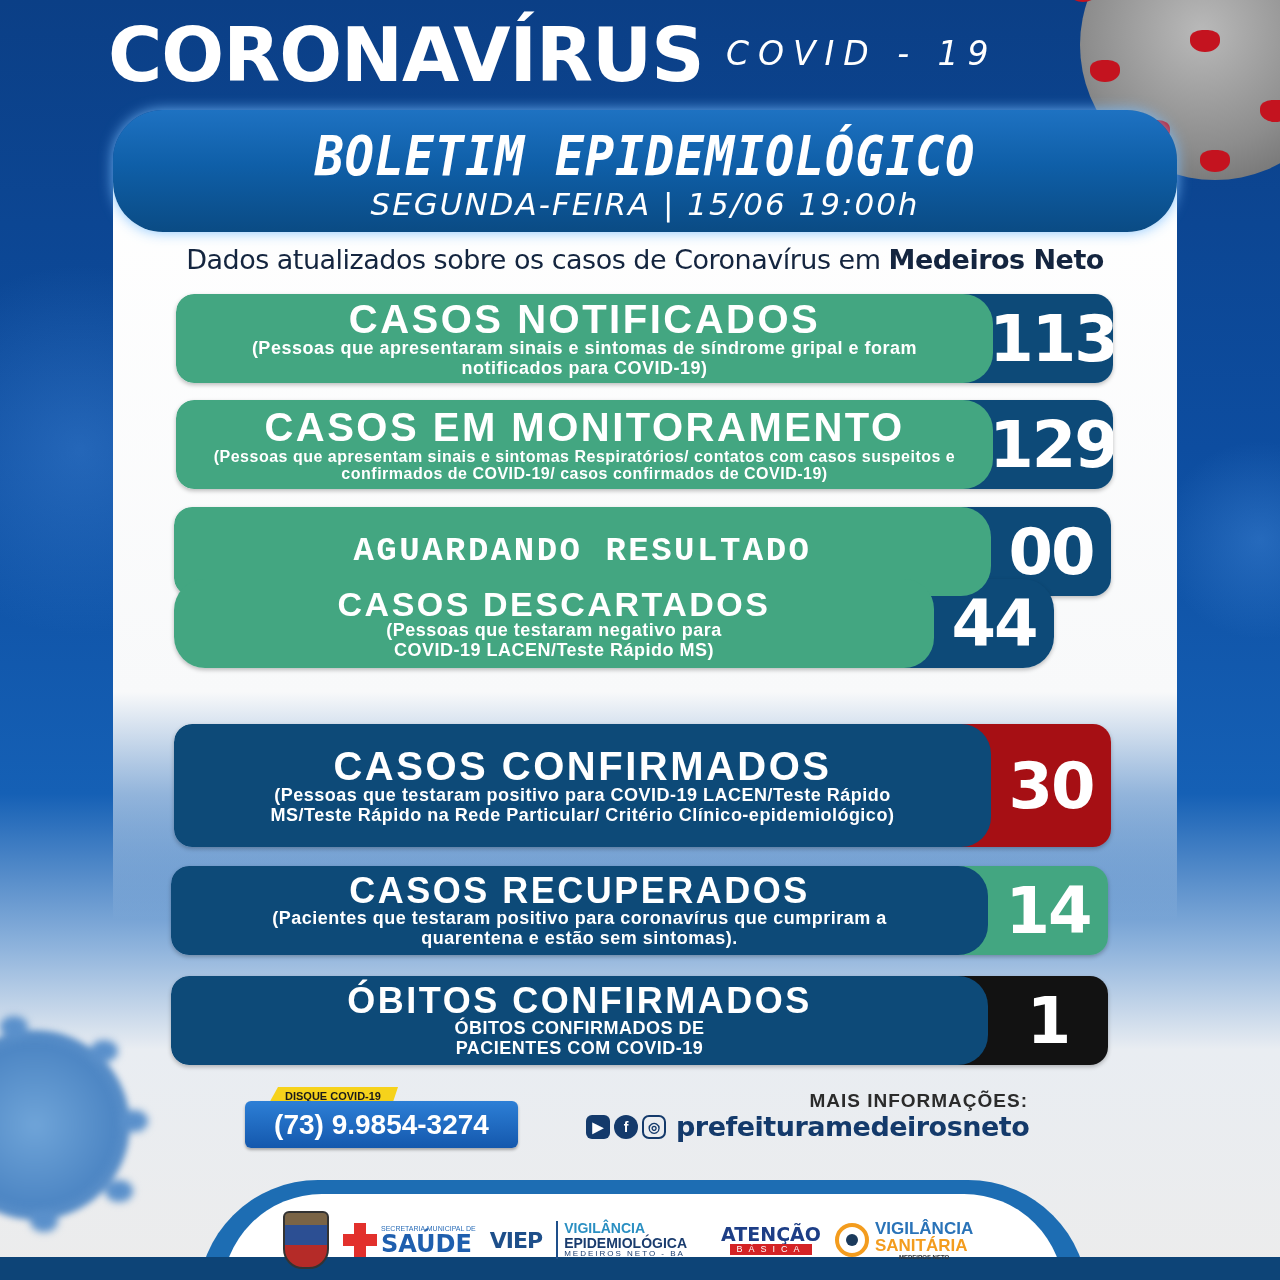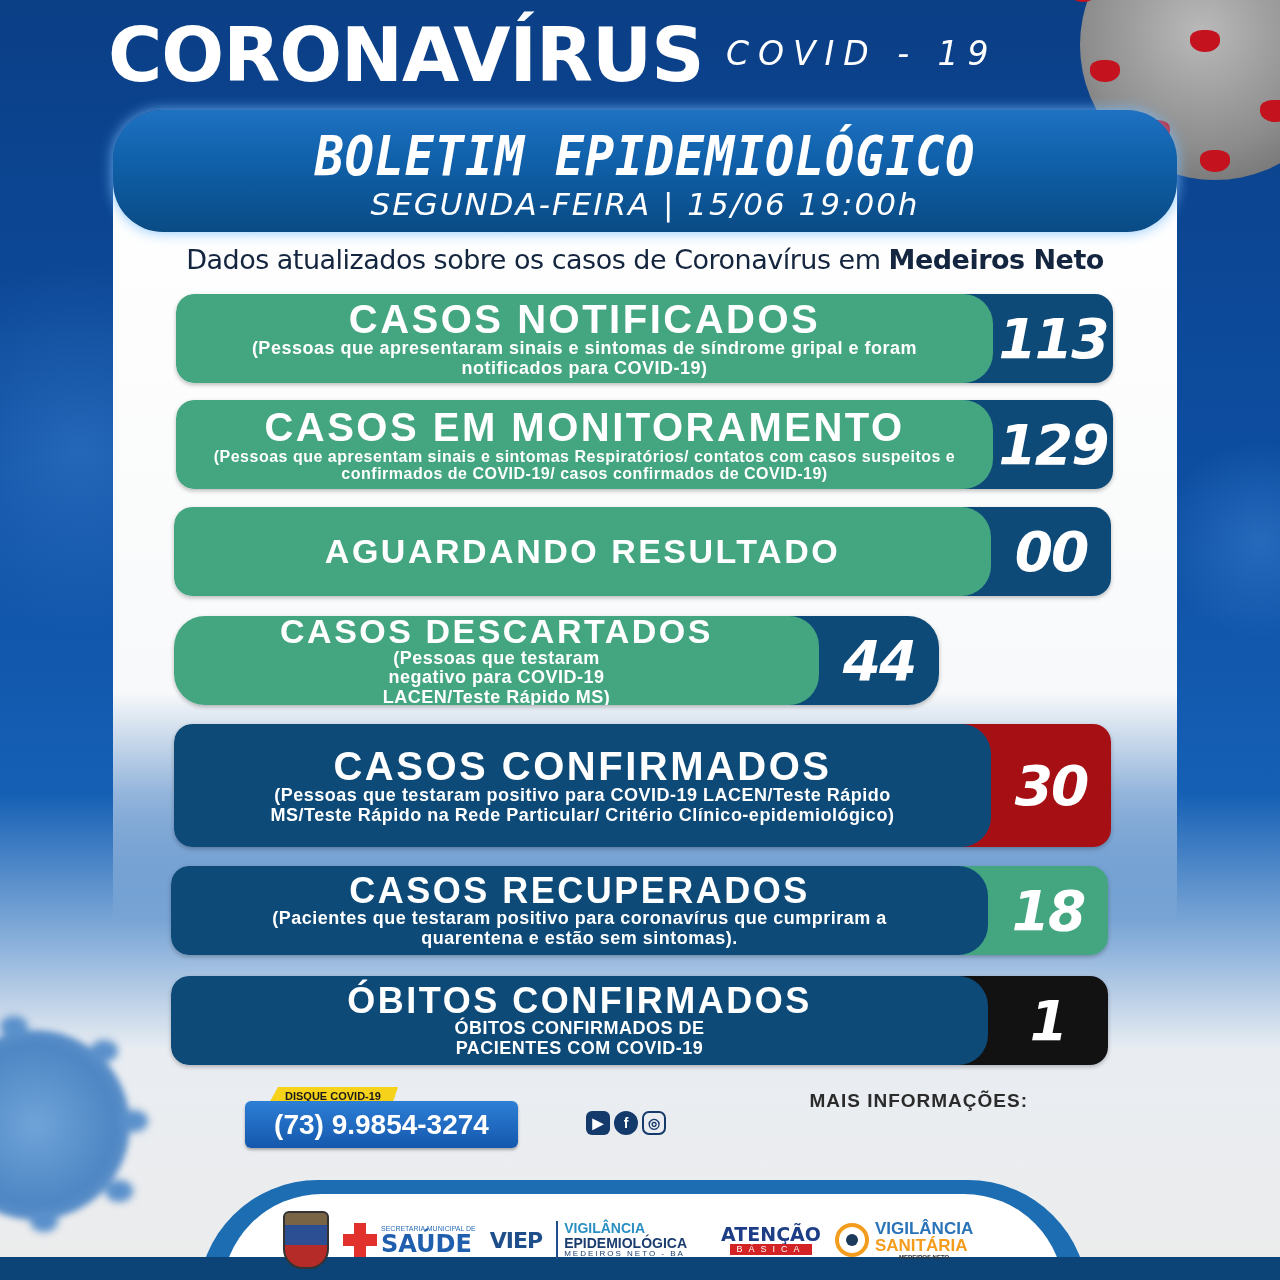"113" .row .value { font-size: 55px -> 64px; font-style: italic -> none }
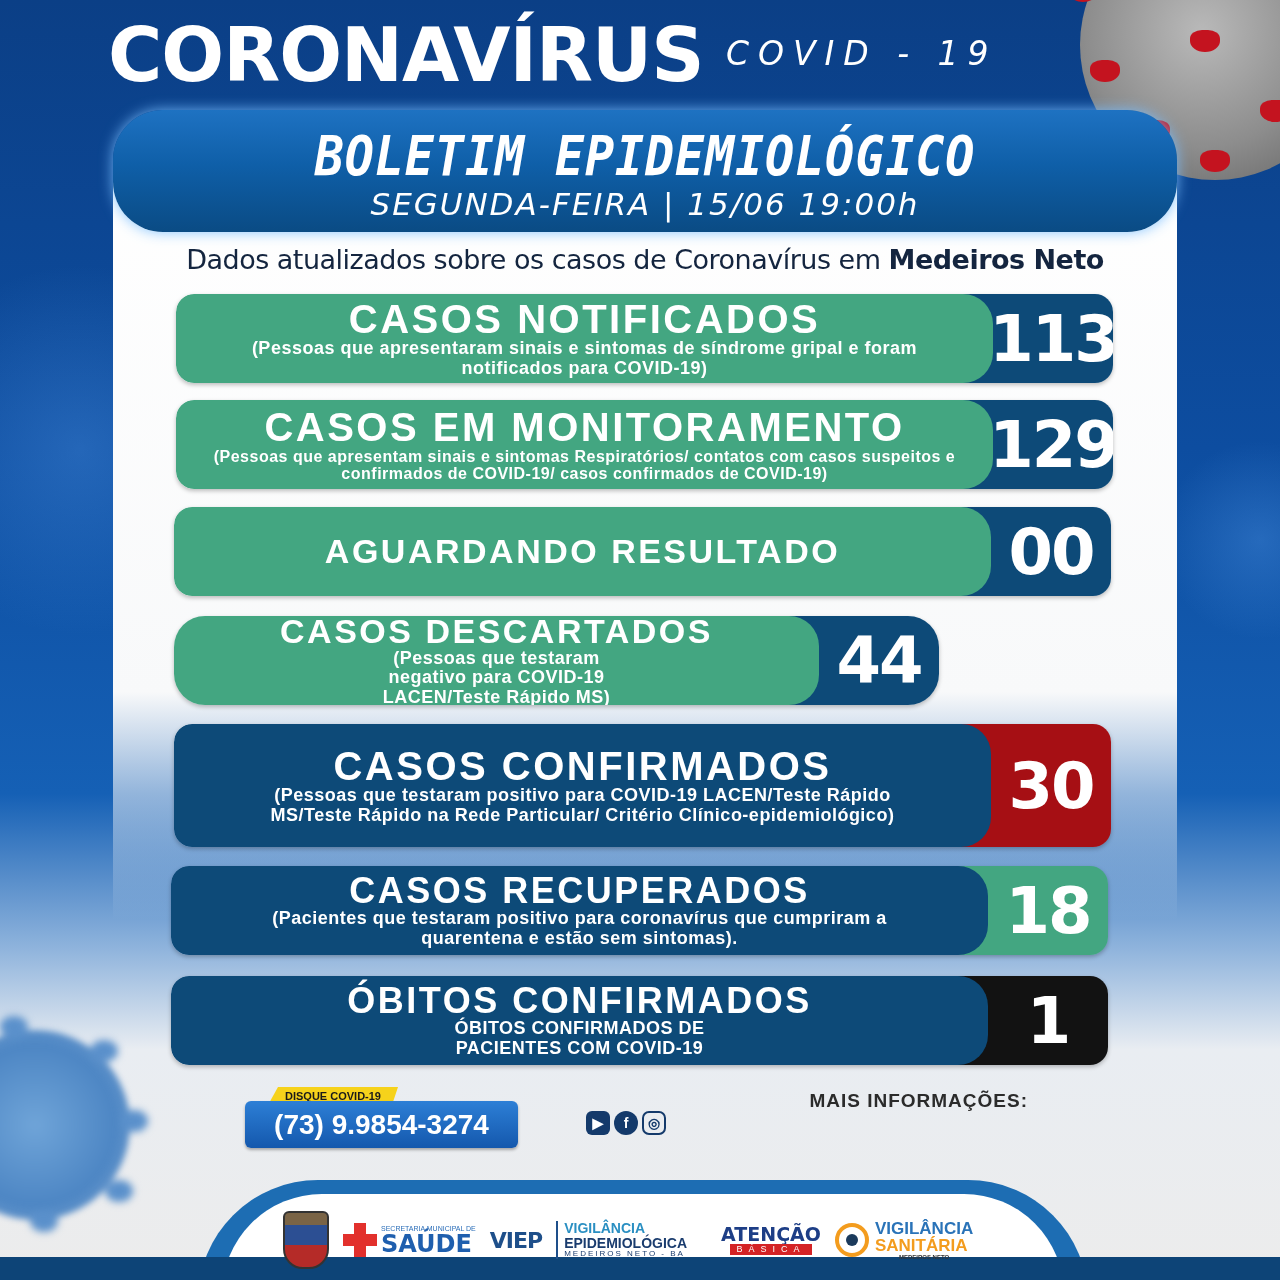"AGUARDANDO RESULTADO" div.heading { font-family: none -> Liberation Mono, monospace }
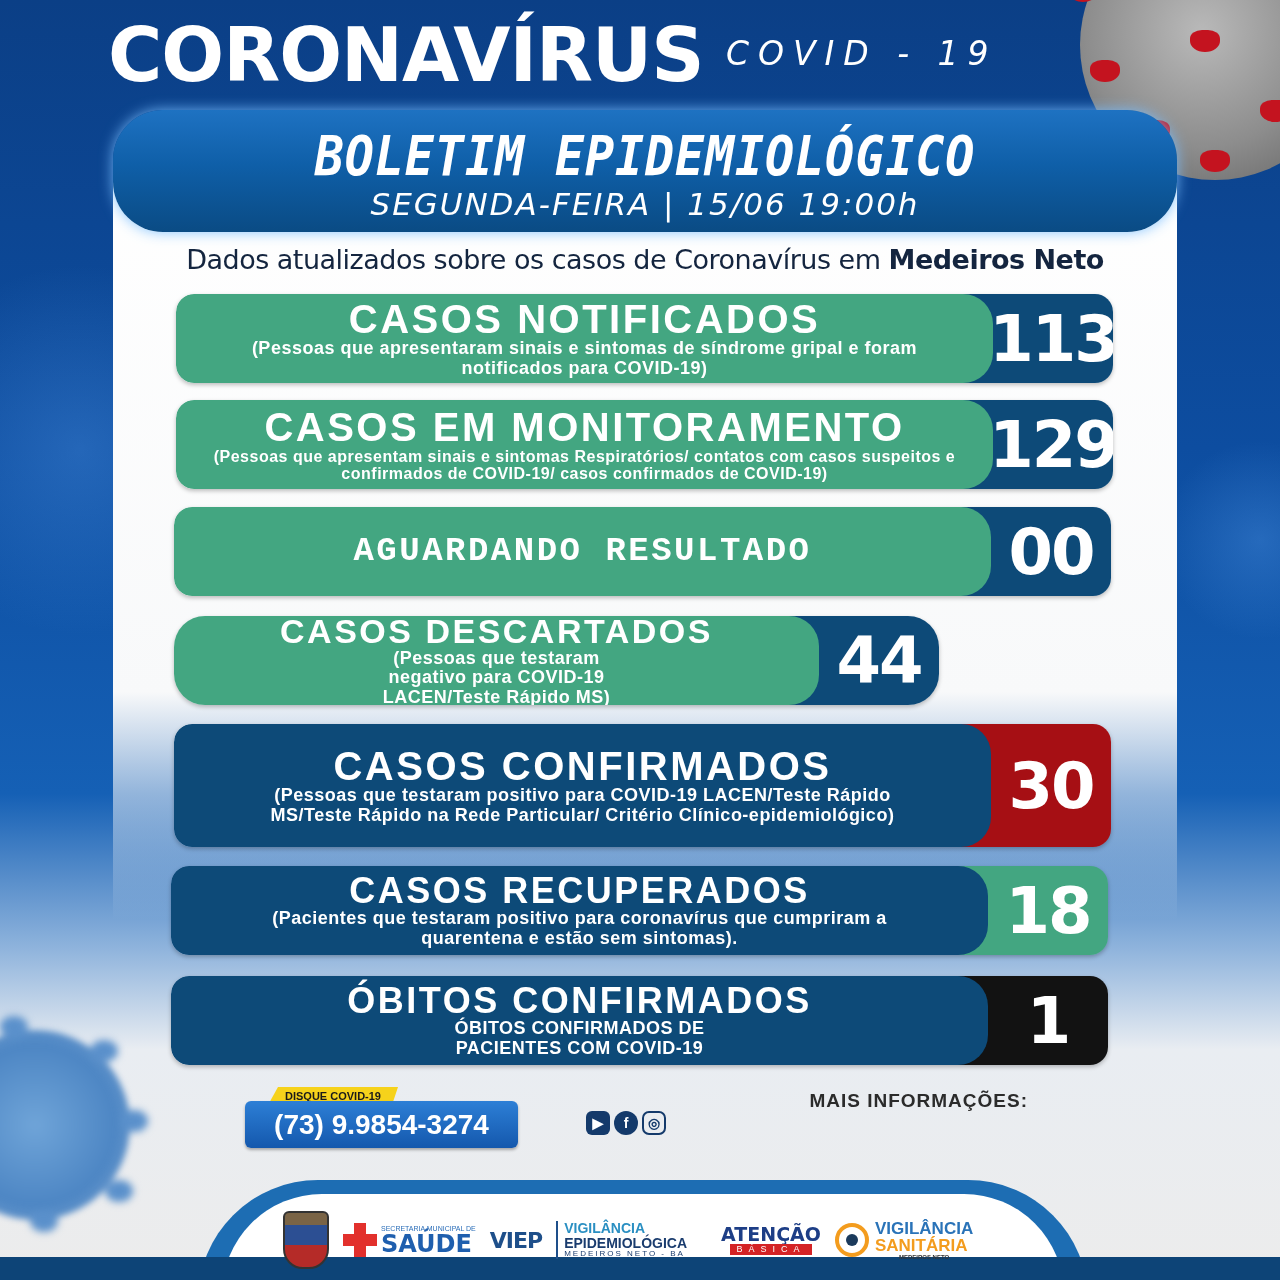"CASOS DESCARTADOS" div.row { top: 616px -> 579px; width: 765px -> 880px }
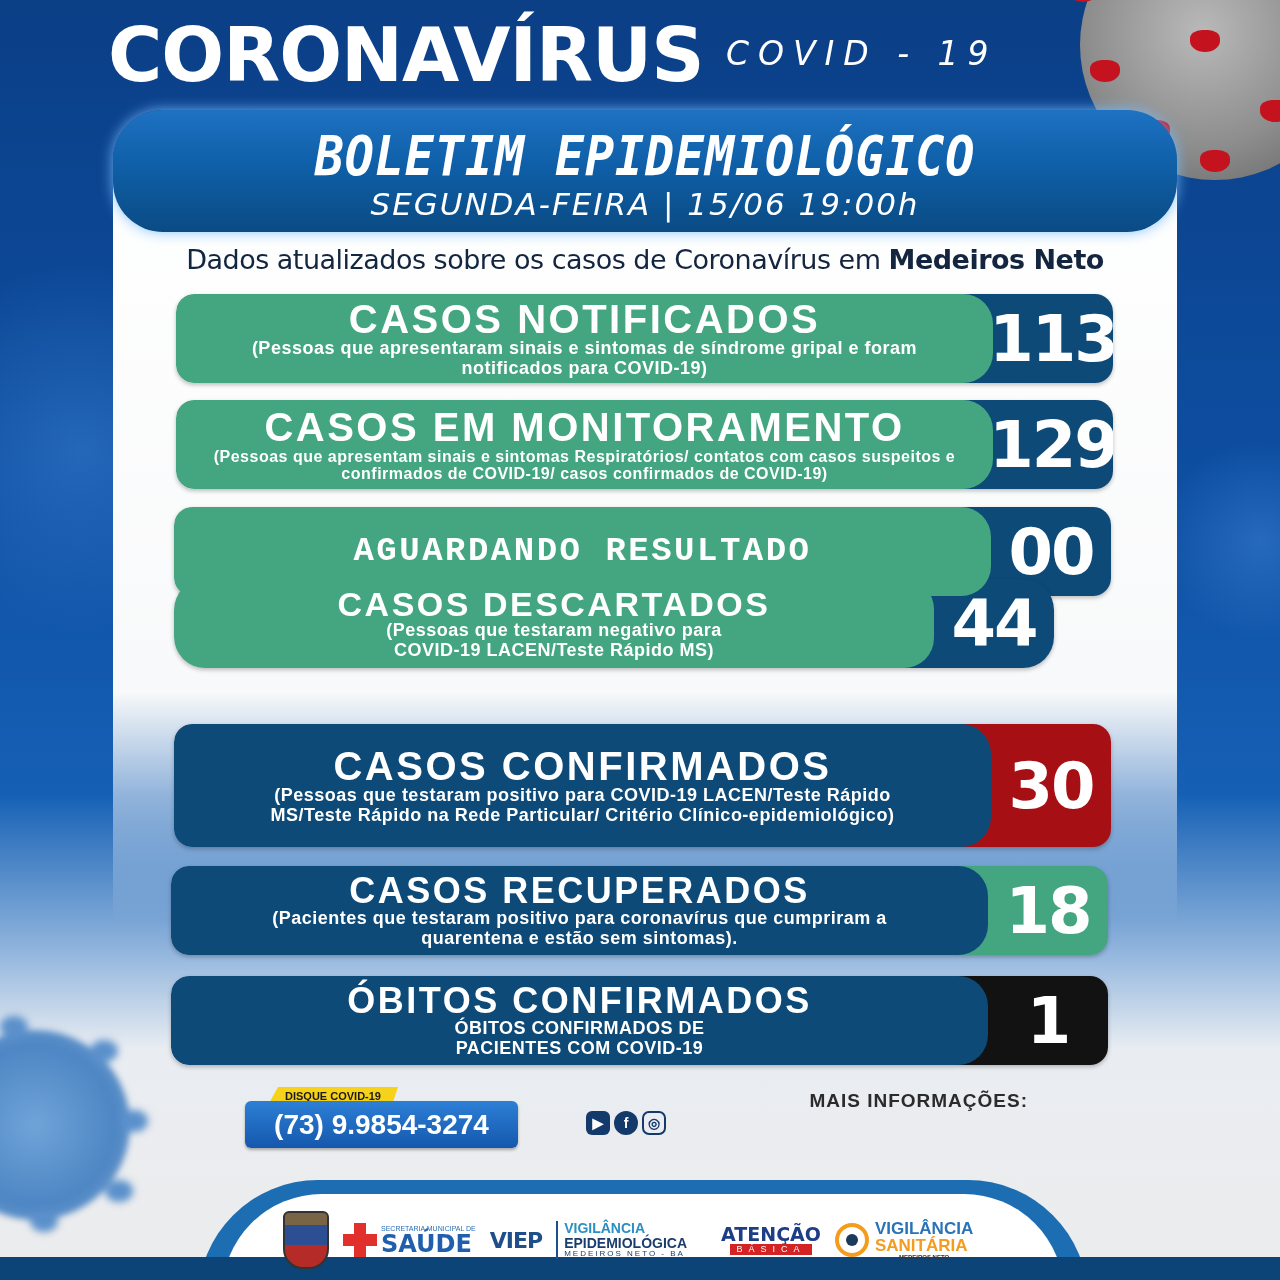"18" div.value { text: 18 -> 14 }
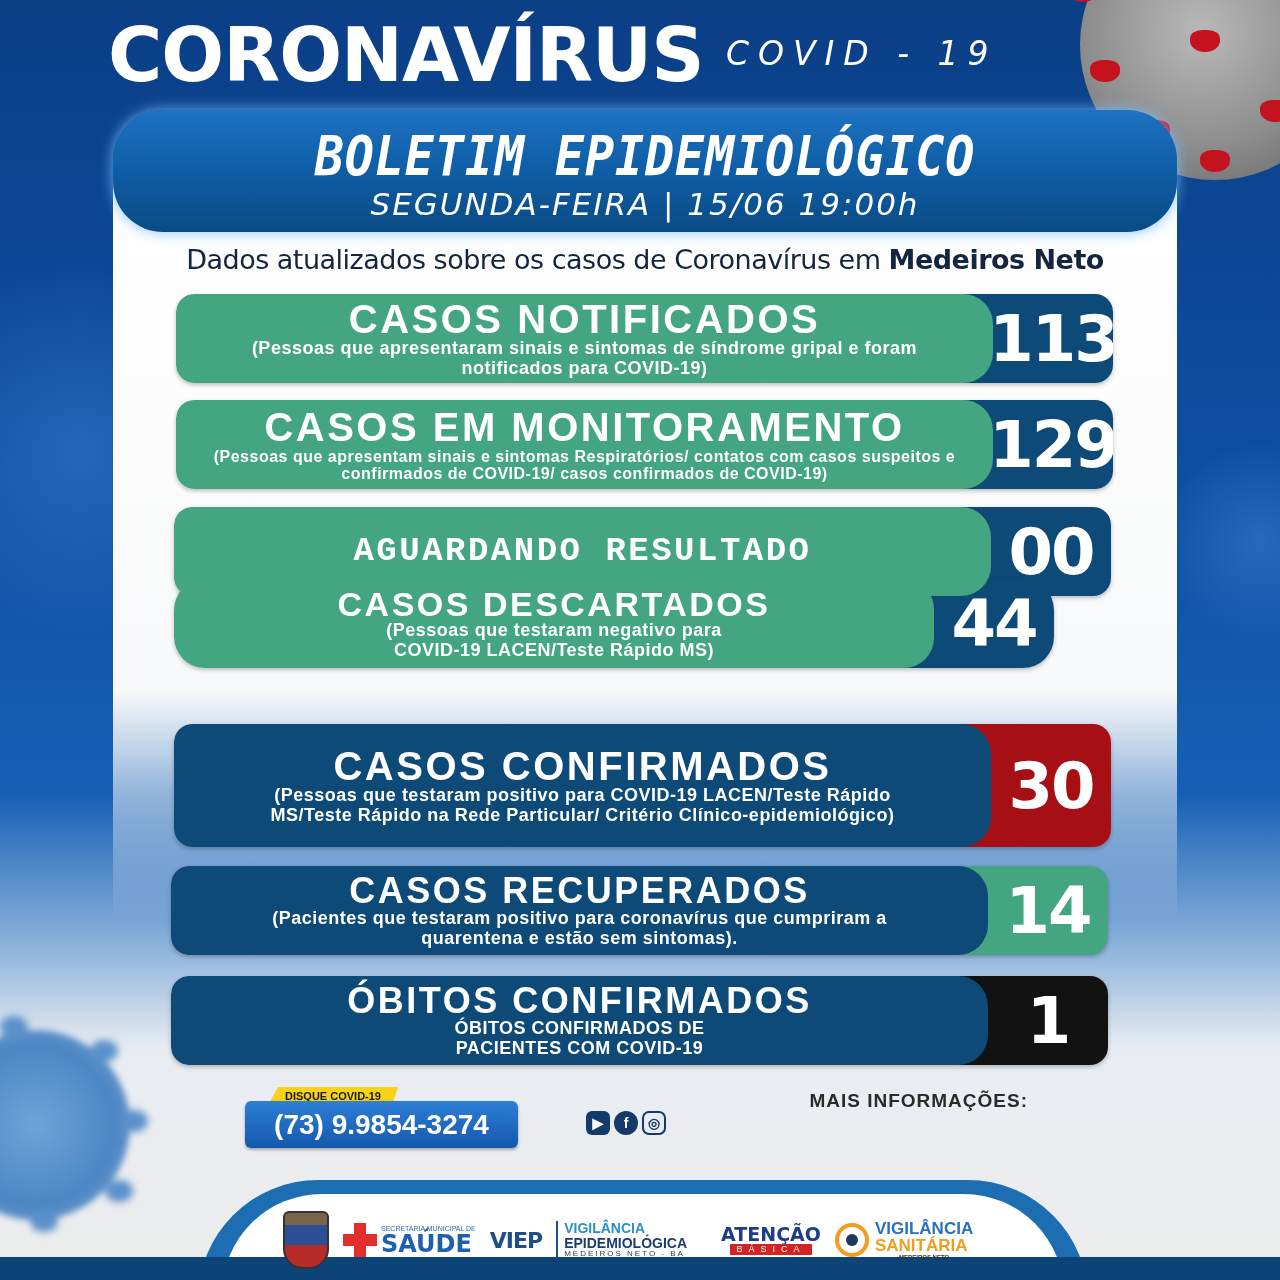"prefeituramedeirosneto" span.handle { html: none -> <span>prefeituramedeirosneto</span> }
